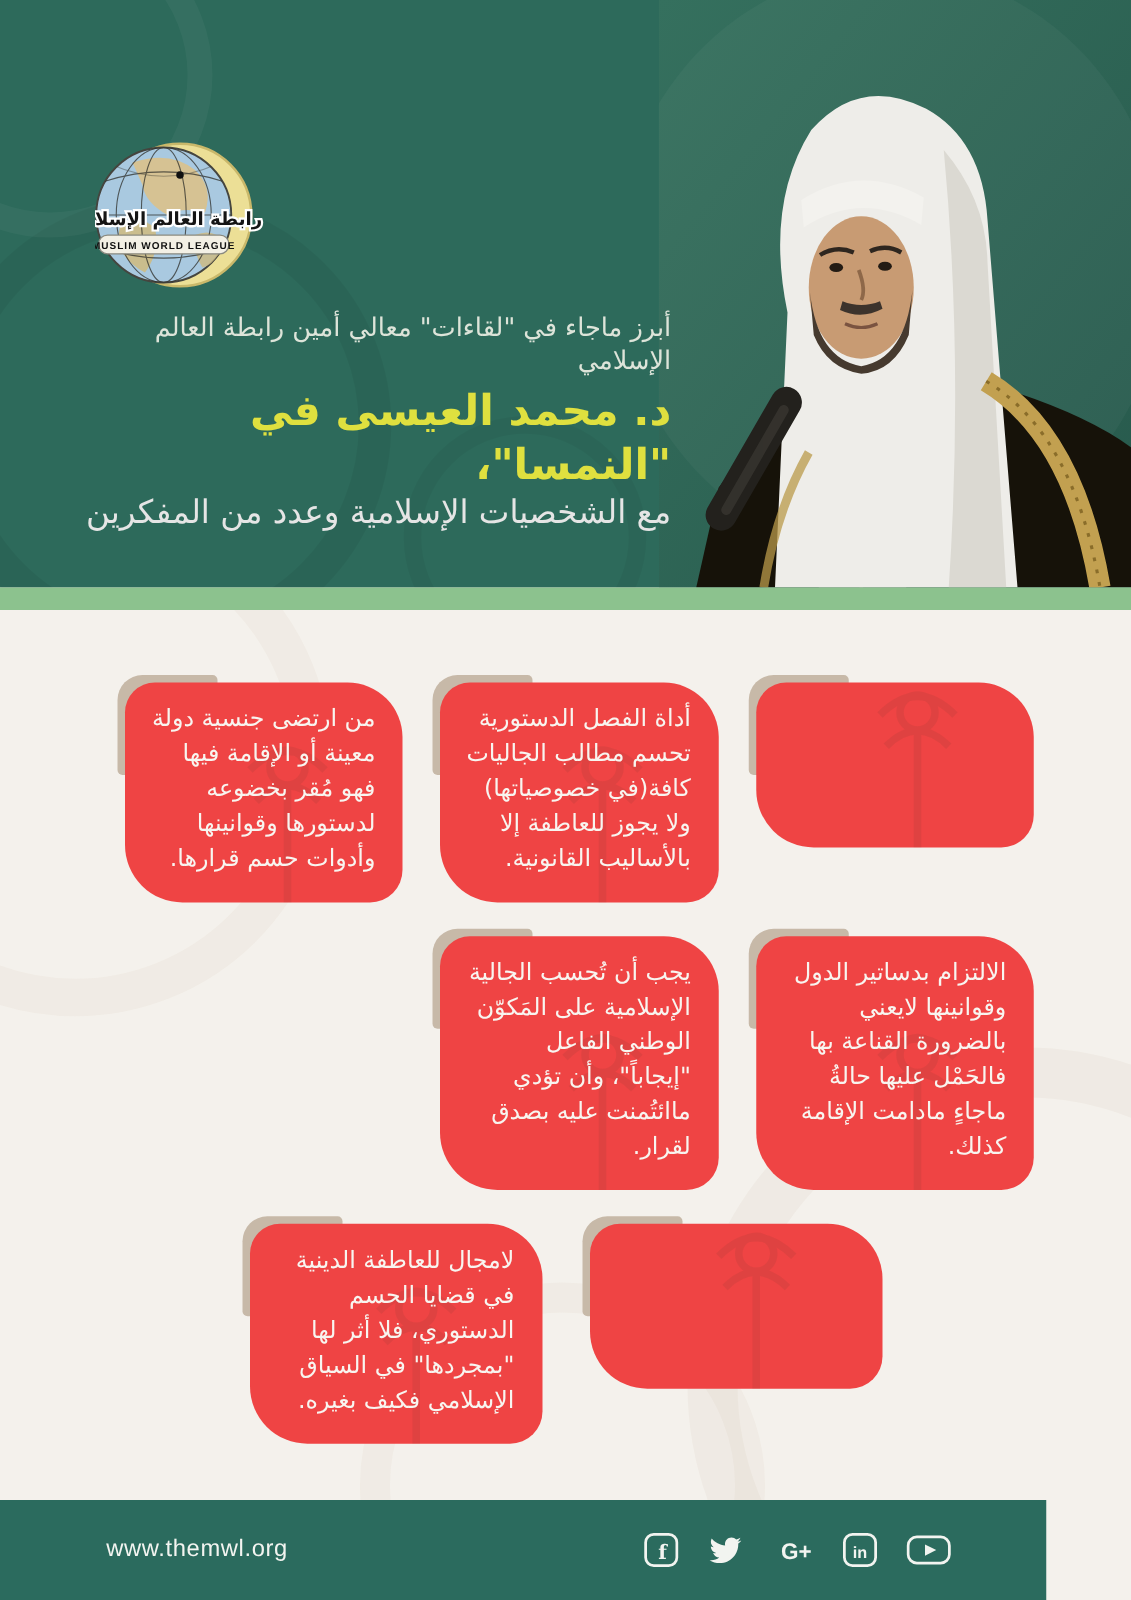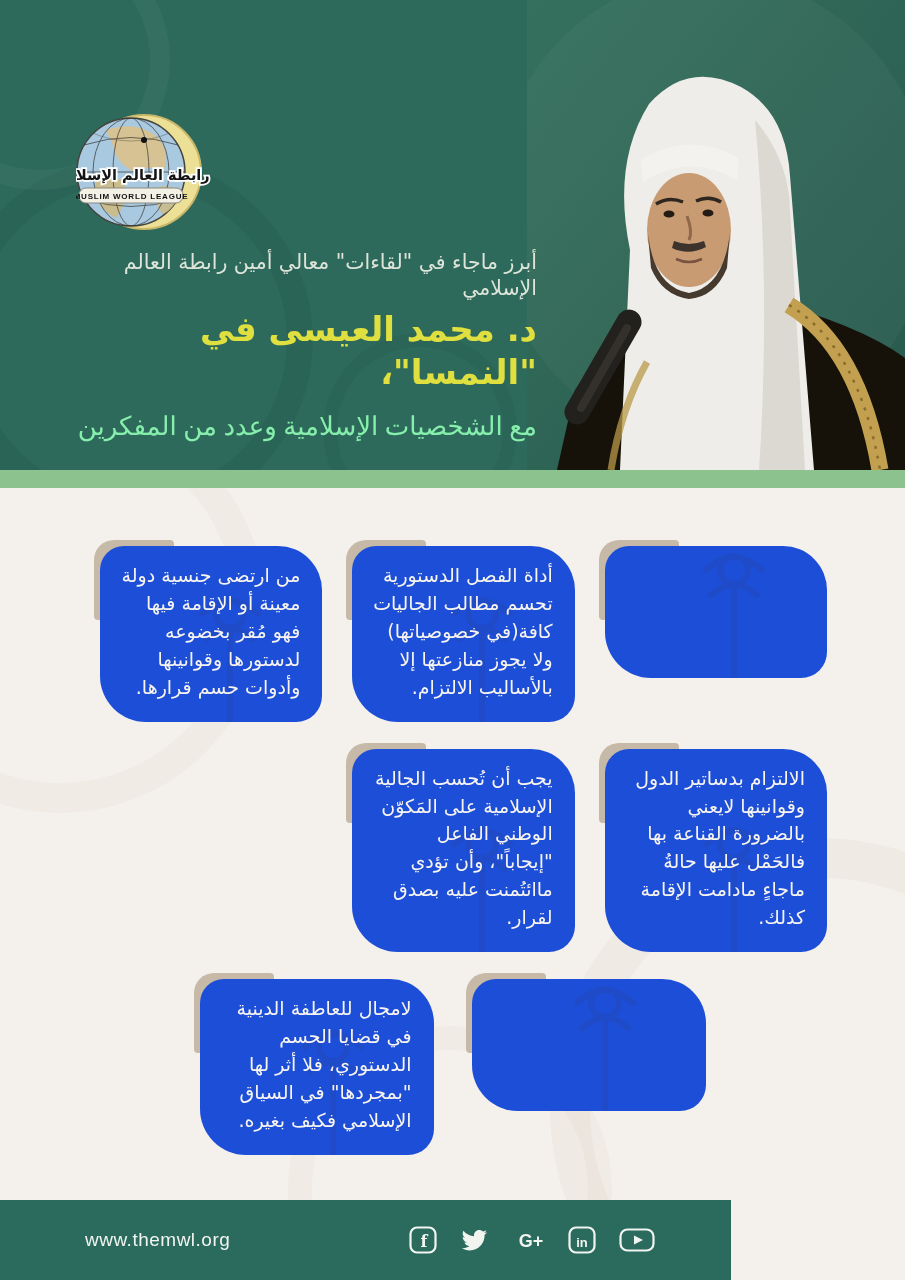"مع الشخصيات الإسلامية وعدد من" .headline .l3 { color: #86efac -> #e5e5e5; font-family: Liberation Serif, serif -> none; margin-top: 18px -> 1px }
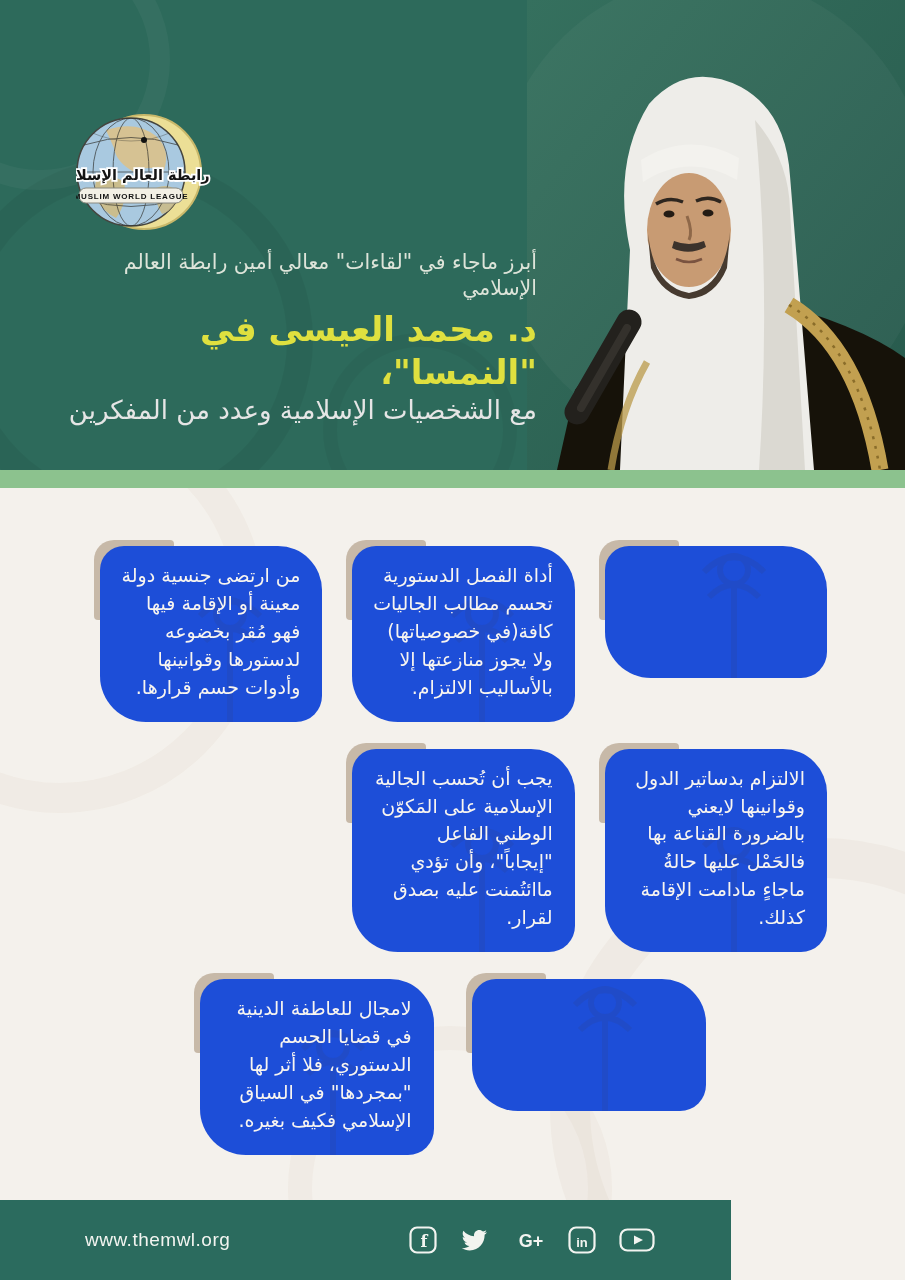"من ارتضى جنسية دولة معينة" .card-body { background: #1d4ed8 -> #ef4444 }
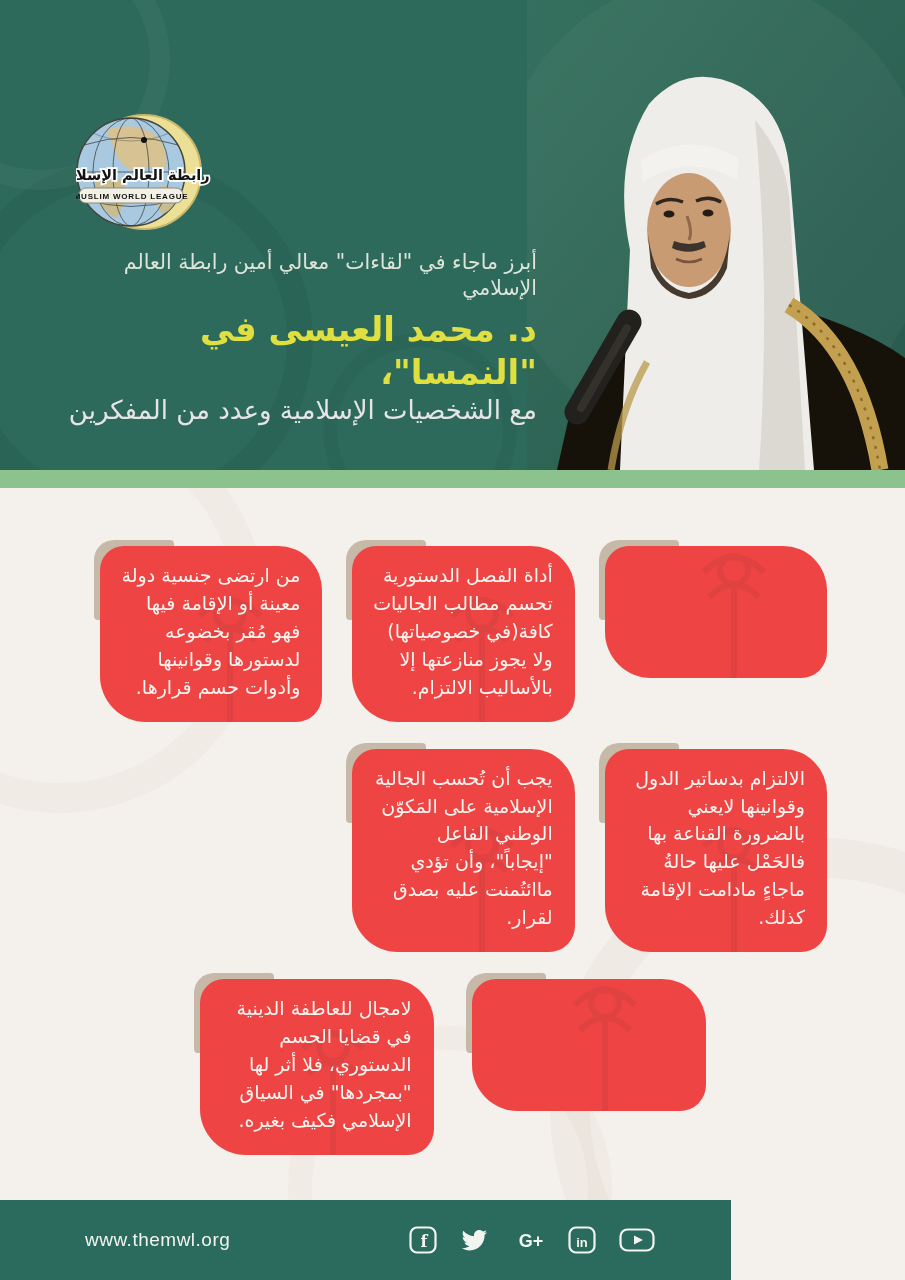"أداة الفصل الدستورية تحسم مطالب" p.card-text { text: منازعتها إلا بالأساليب الالتزام -> للعاطفة إلا بالأساليب القانونية }
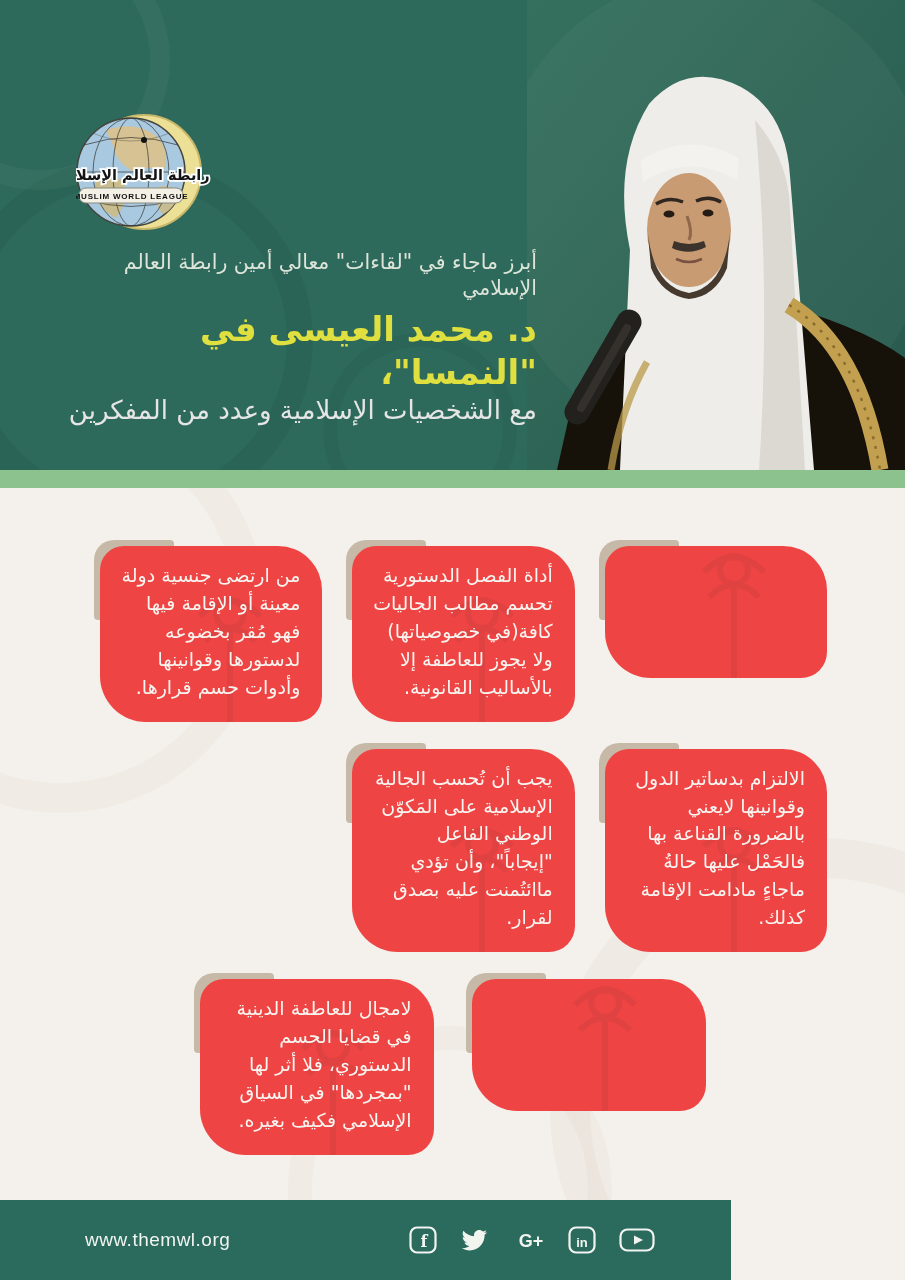"www.themwl.org" .footer { width: 731px -> 837px }
